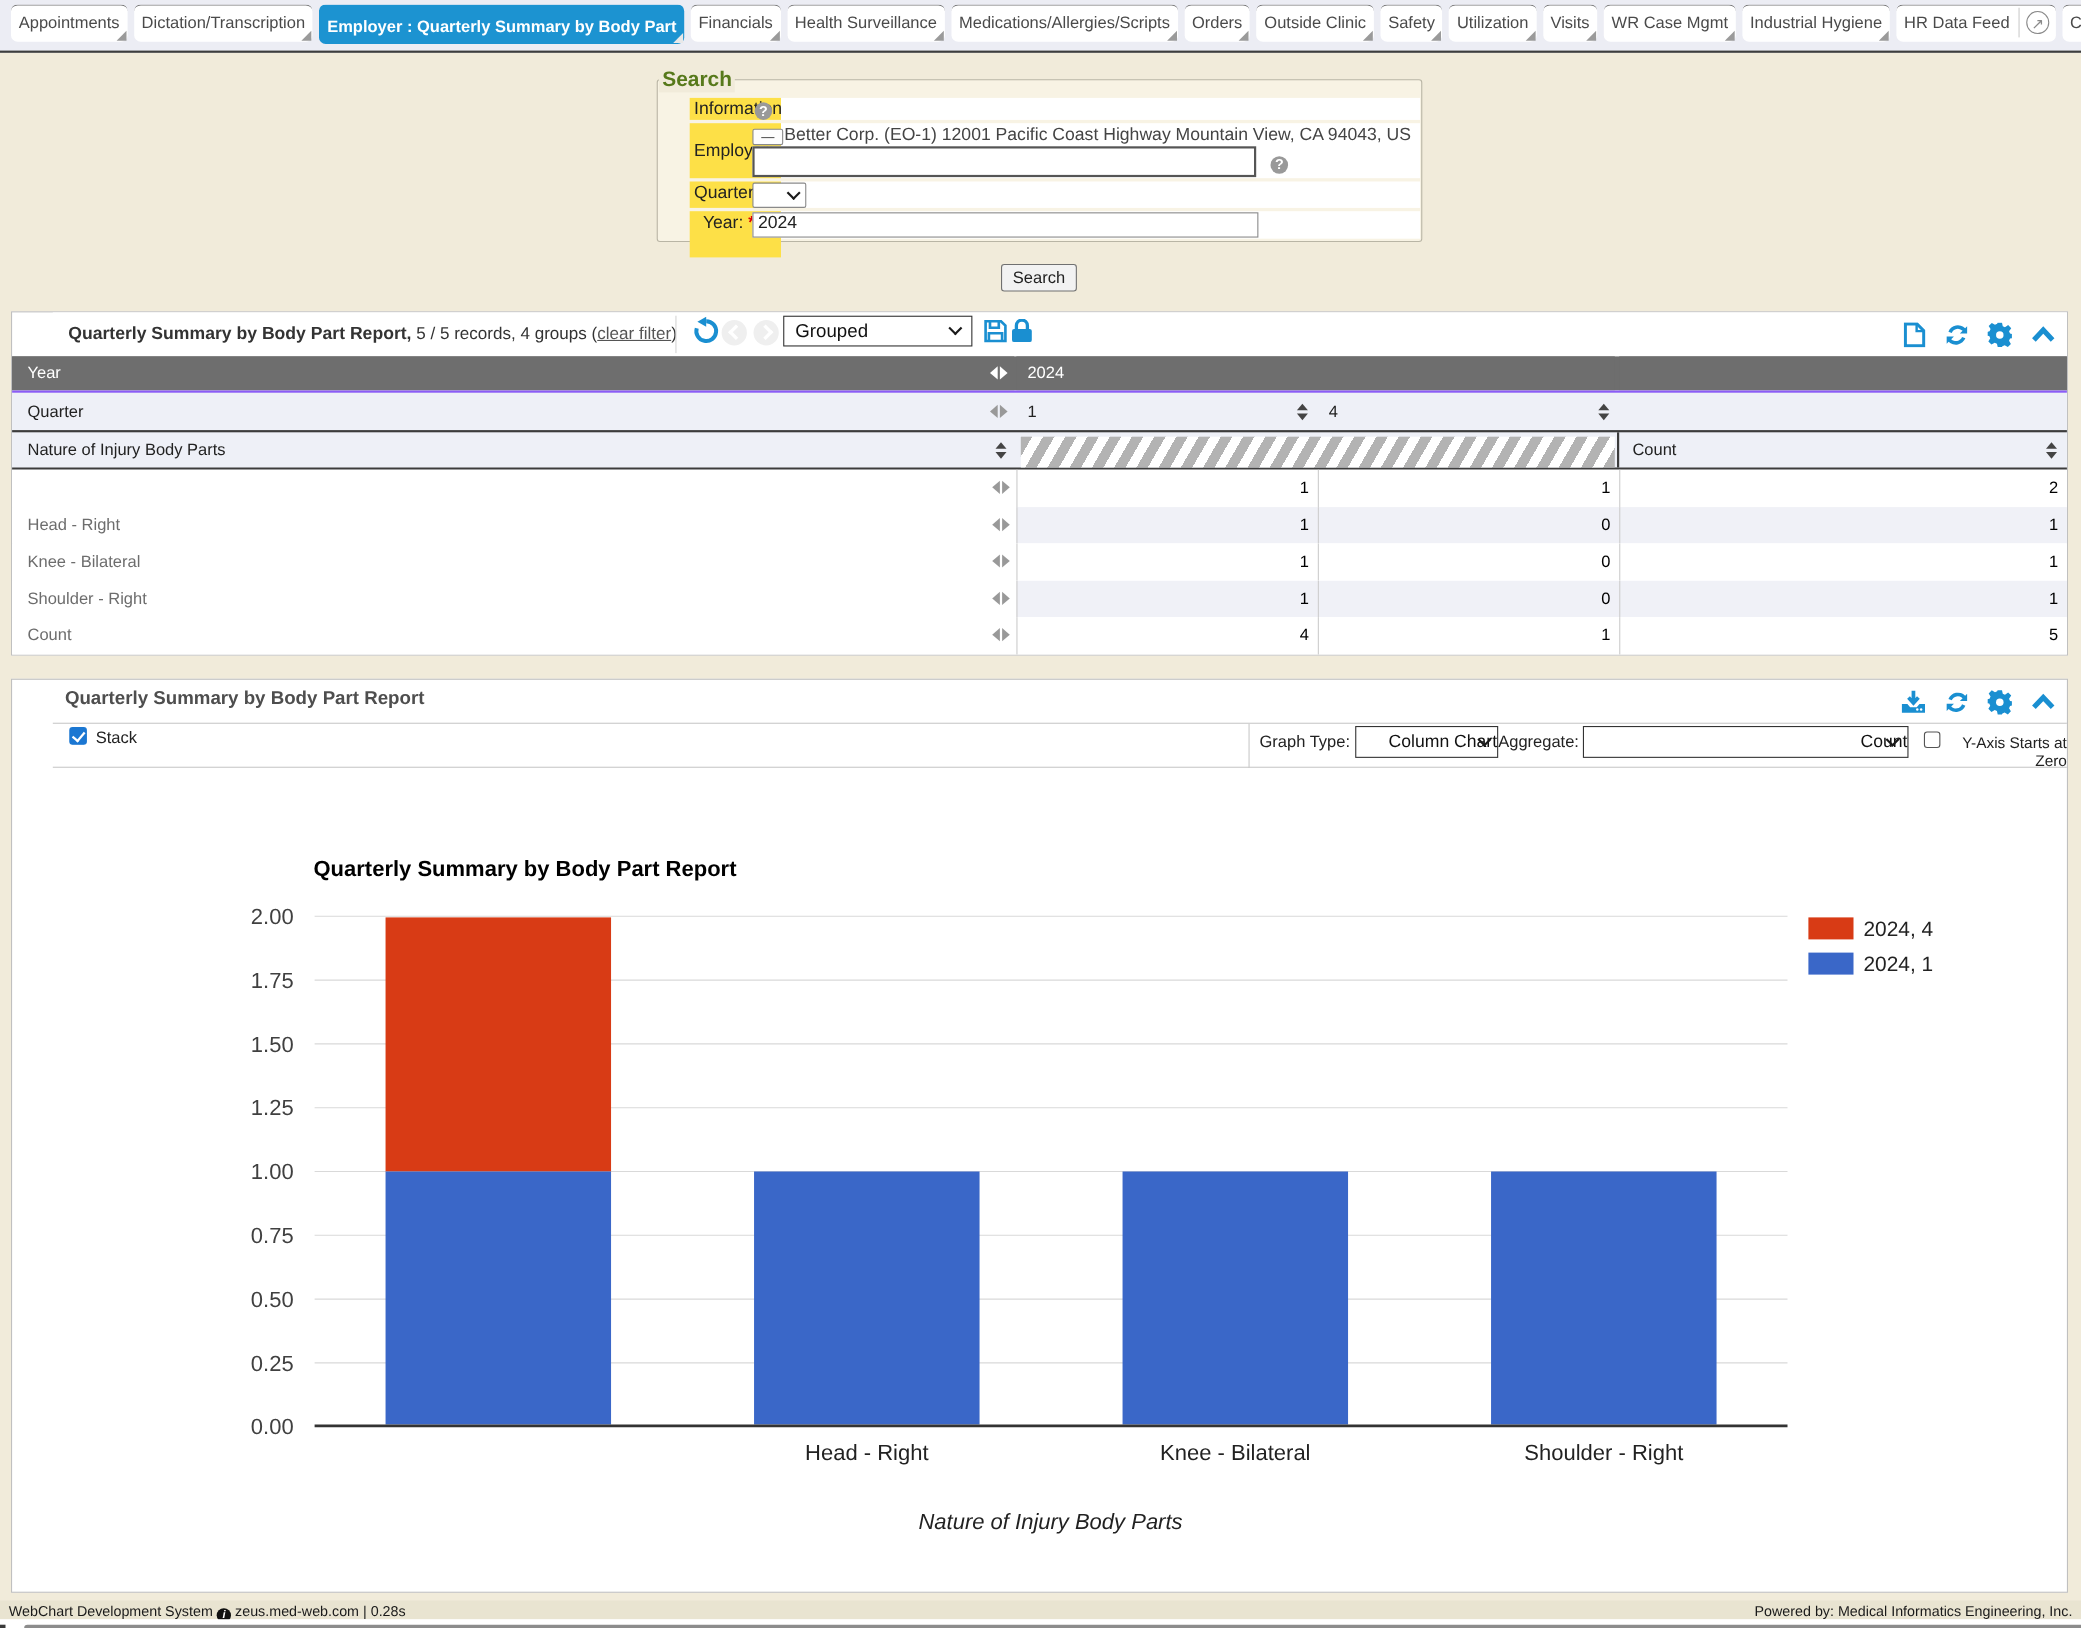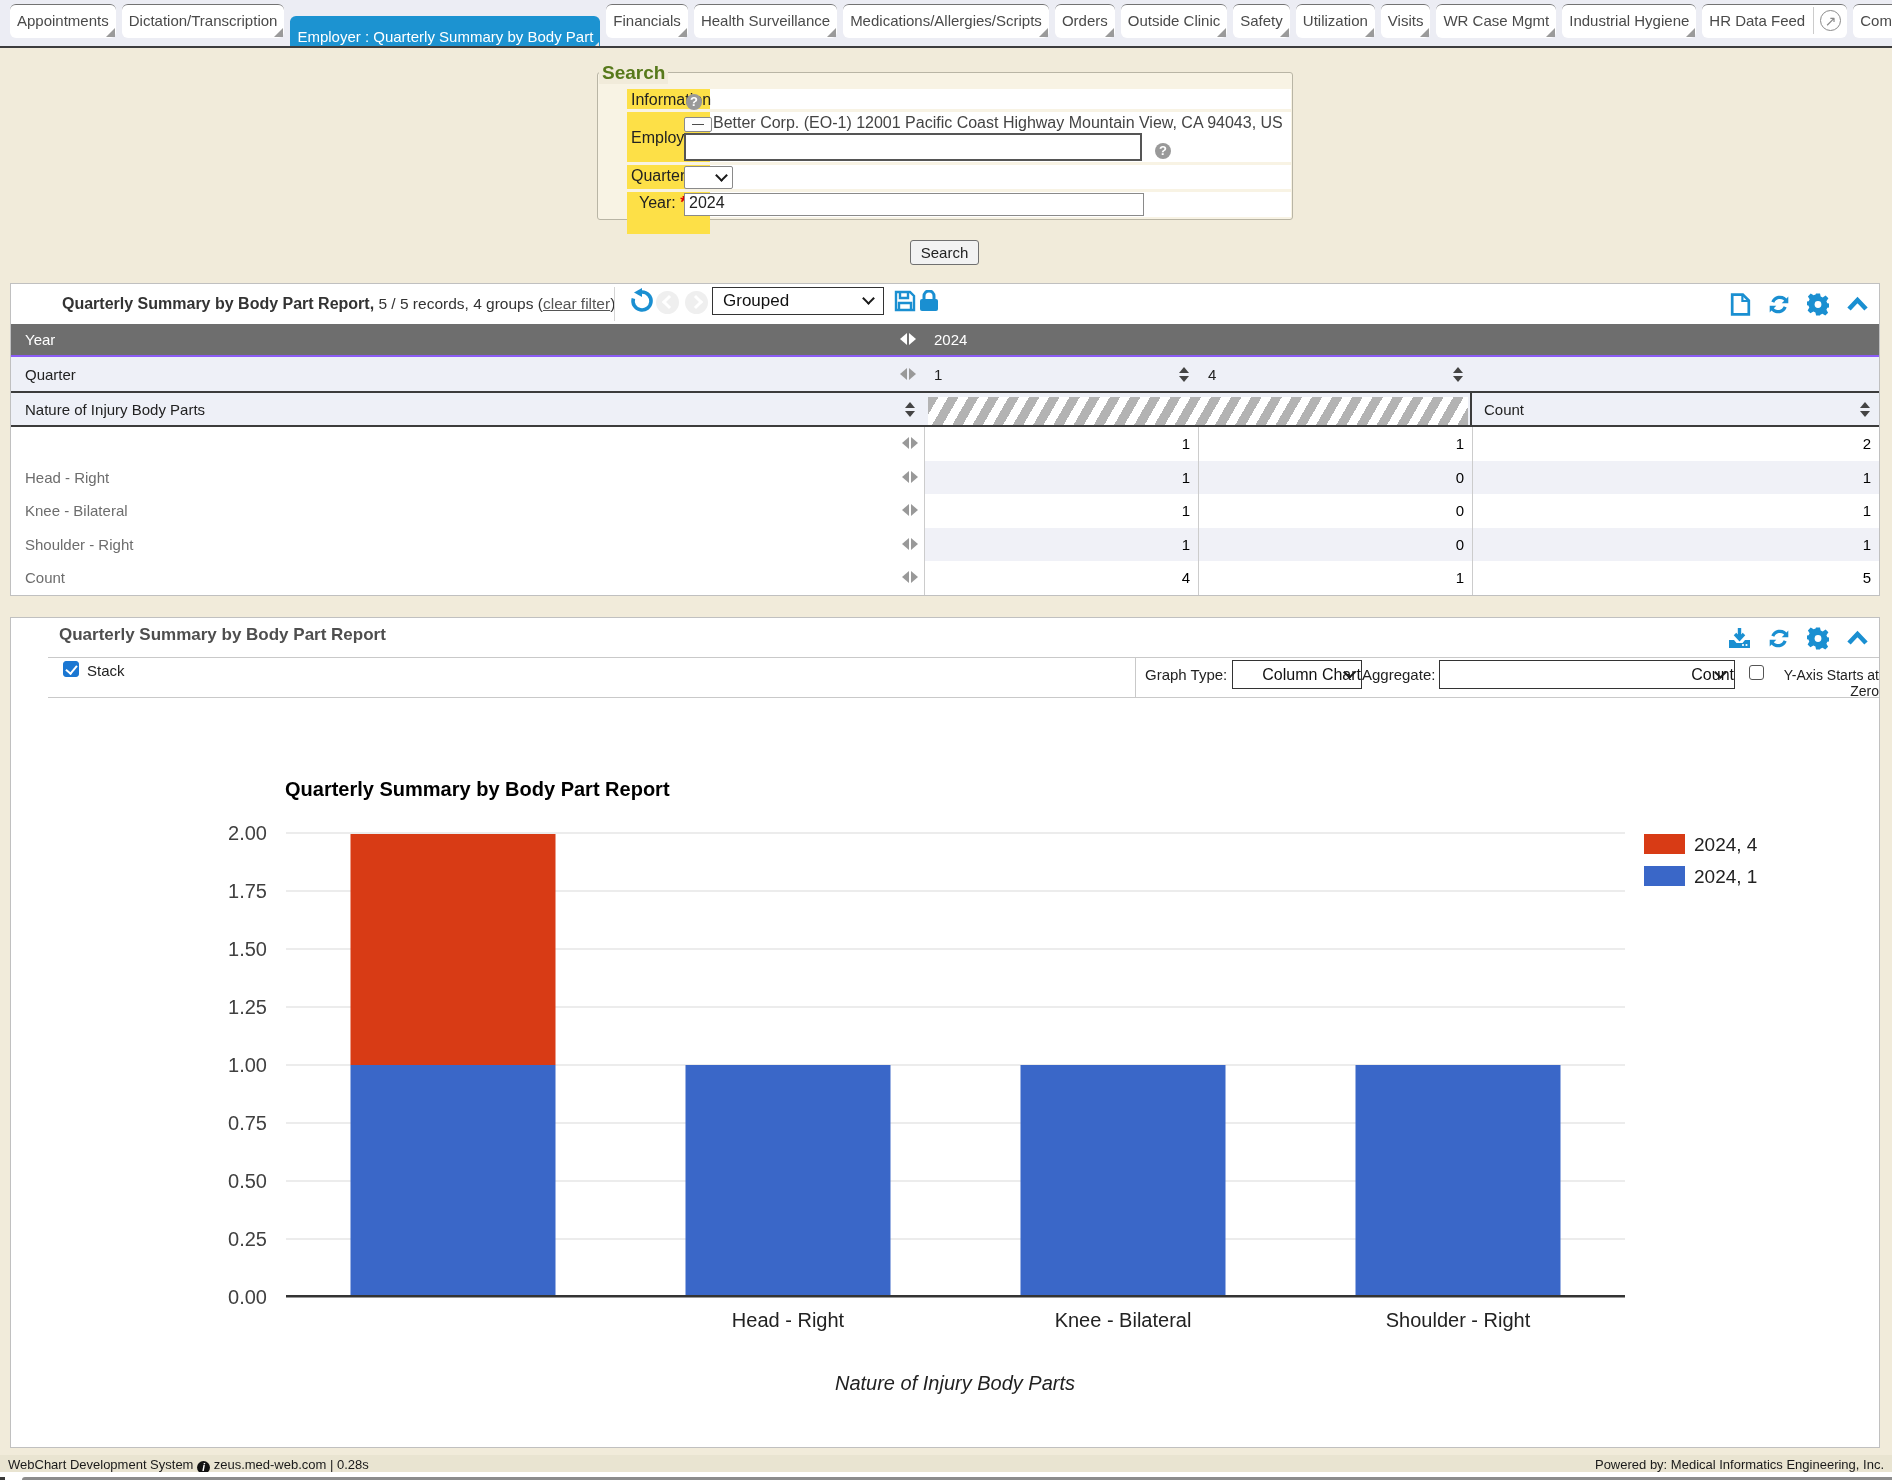"Employer : Quarterly Summary by" .tab.active { font-weight: normal -> bold; margin-top: 16px -> 4px }
